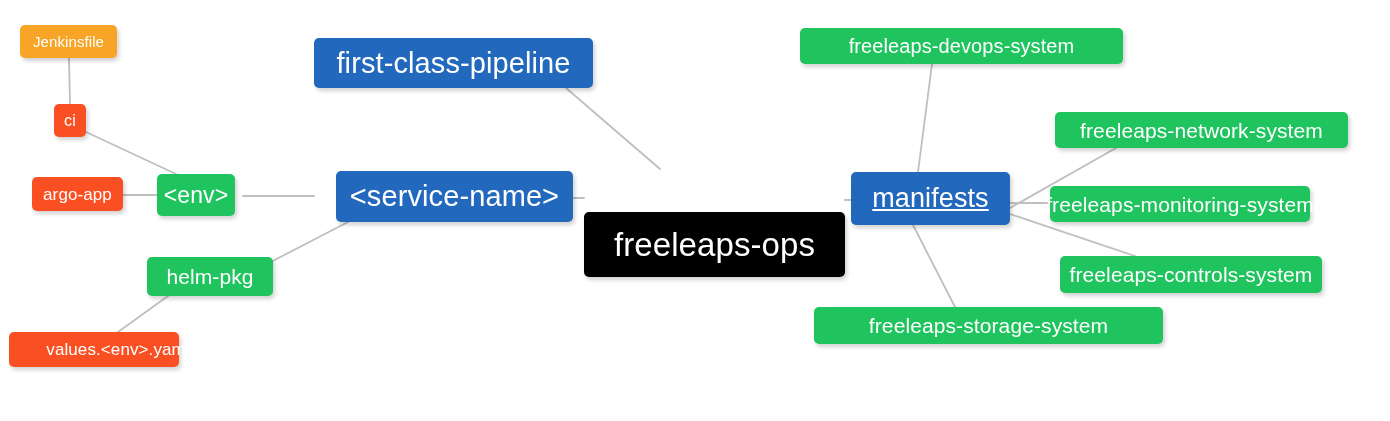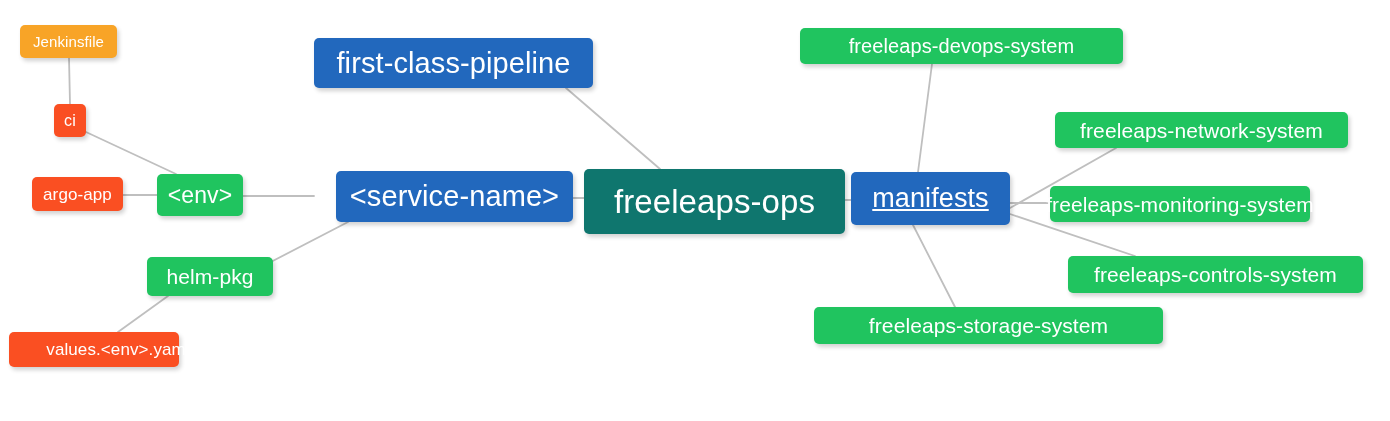"<env>" div.node { width: 86px -> 78px }
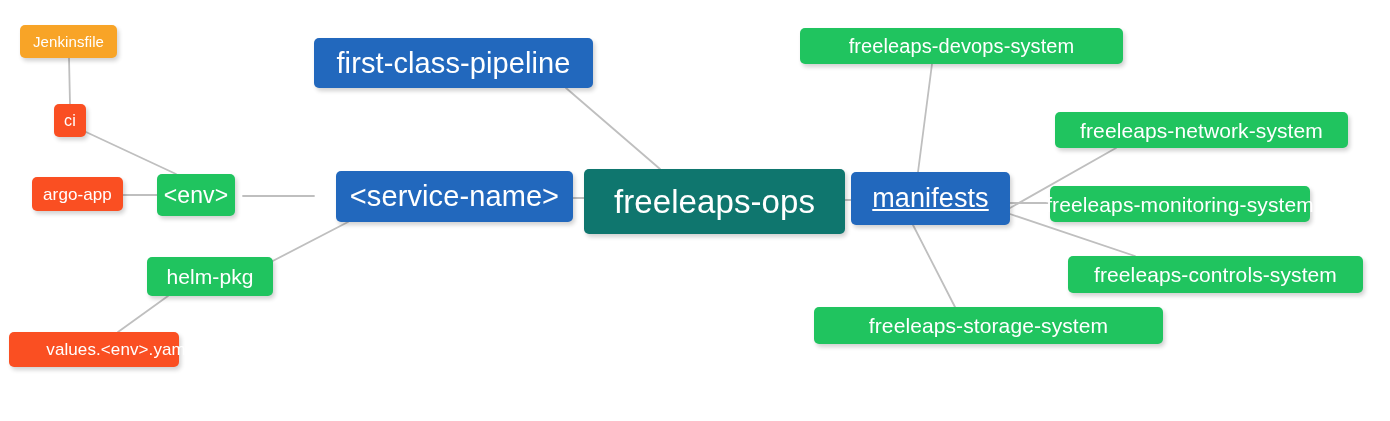"freeleaps-ops" .n-root { background: #0f766e -> #000000; margin-top: none -> 43px }
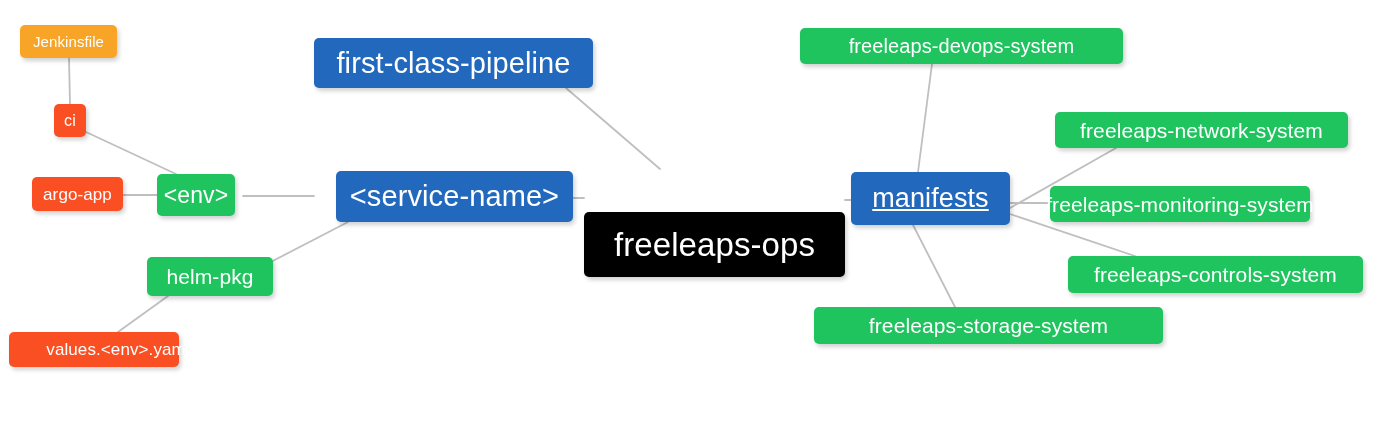"freeleaps-controls-system" div.node { margin-left: 8px -> none; width: 295px -> 262px }
